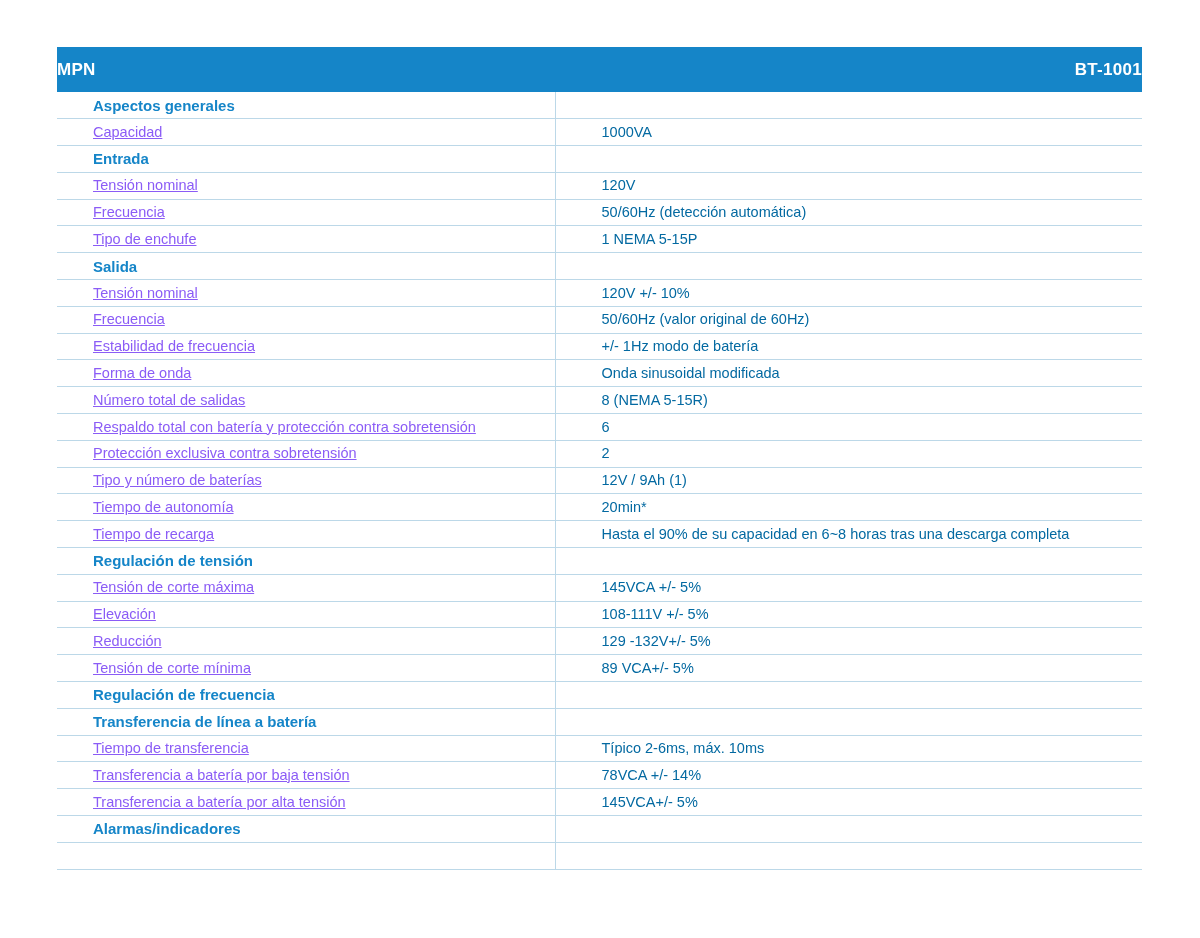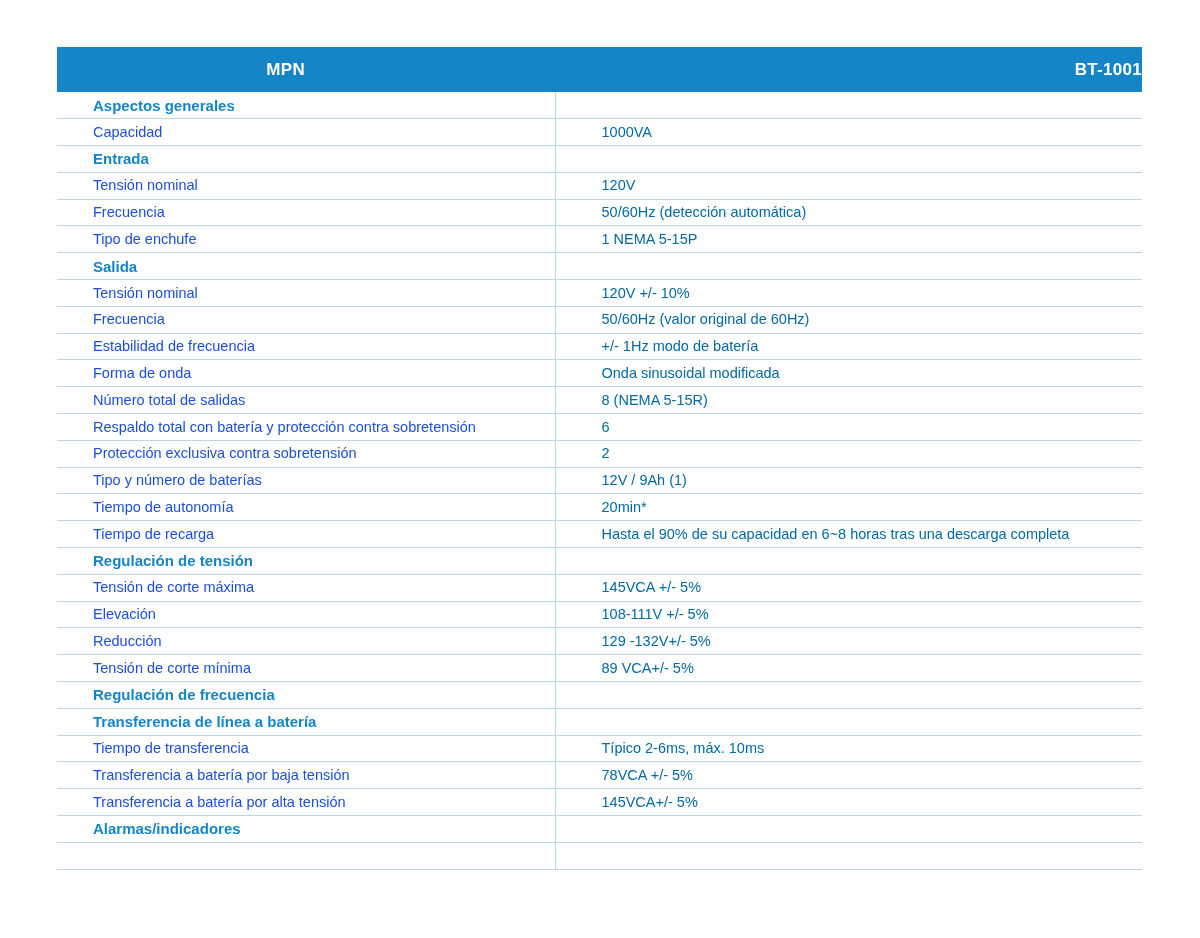"MPN" th.head-mpn { text-align: right -> left }
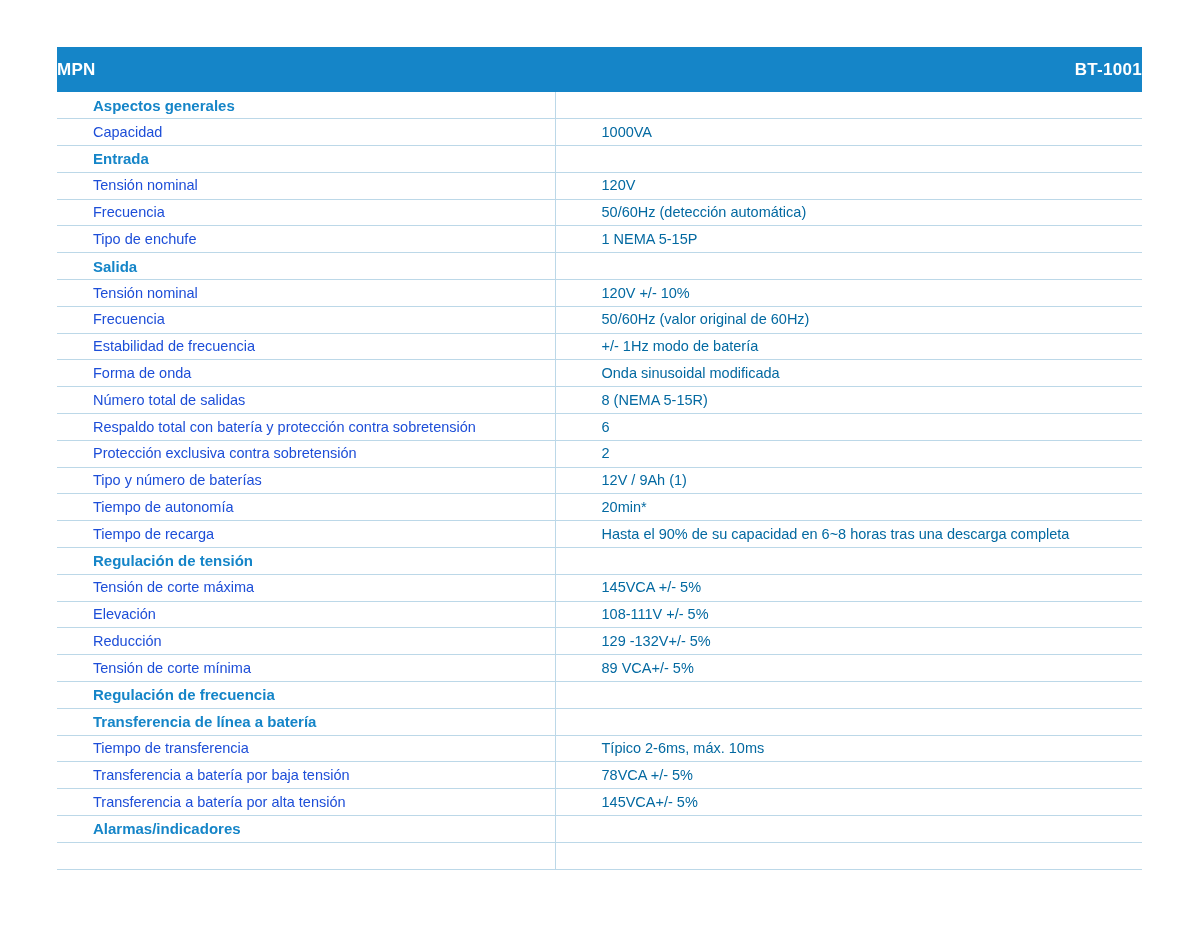"Capacidad" tbody tr.data-row td.cell-label { color: #1d4ed8 -> #8b5cf6; text-decoration: none -> underline }
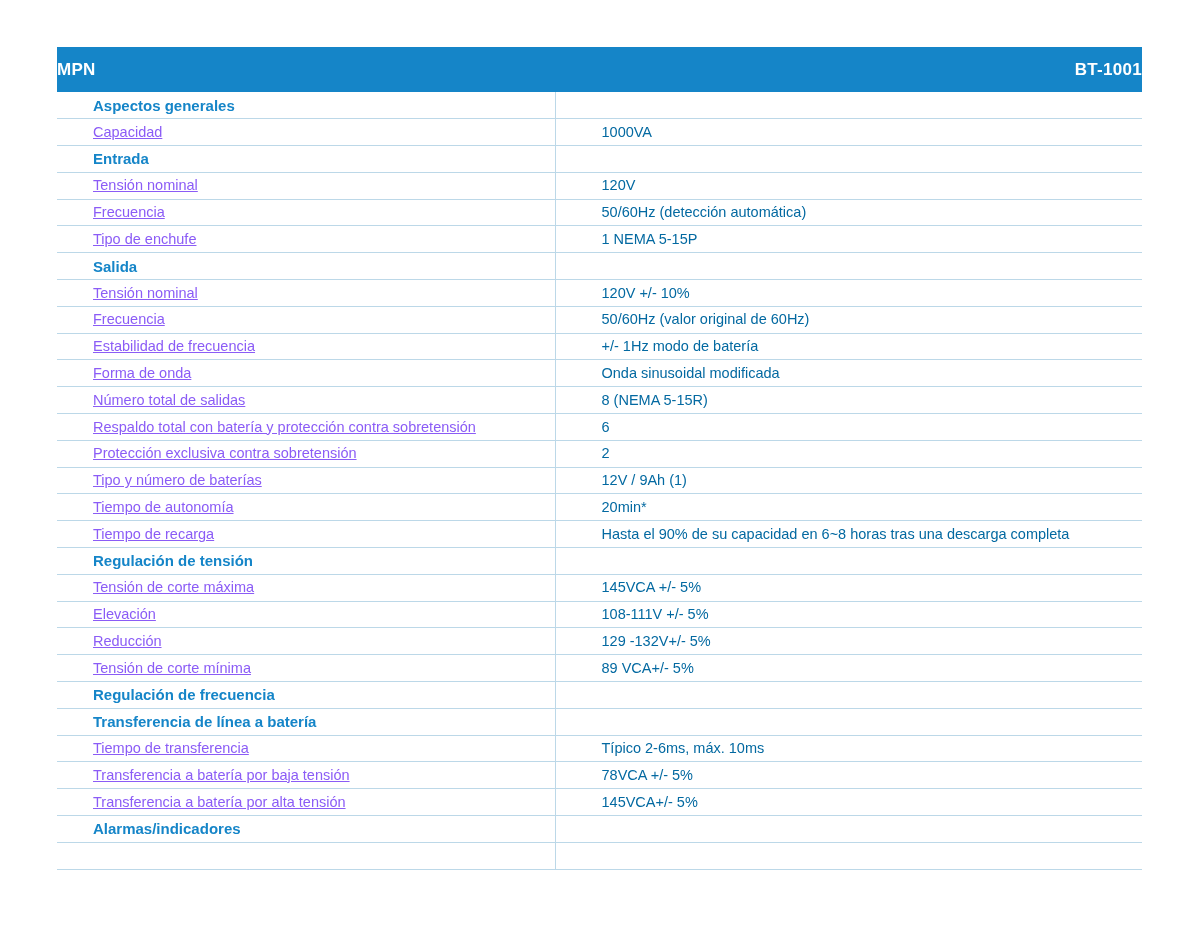"78VCA +/- 5%" td.cell-value { text: 5% -> 14% }
